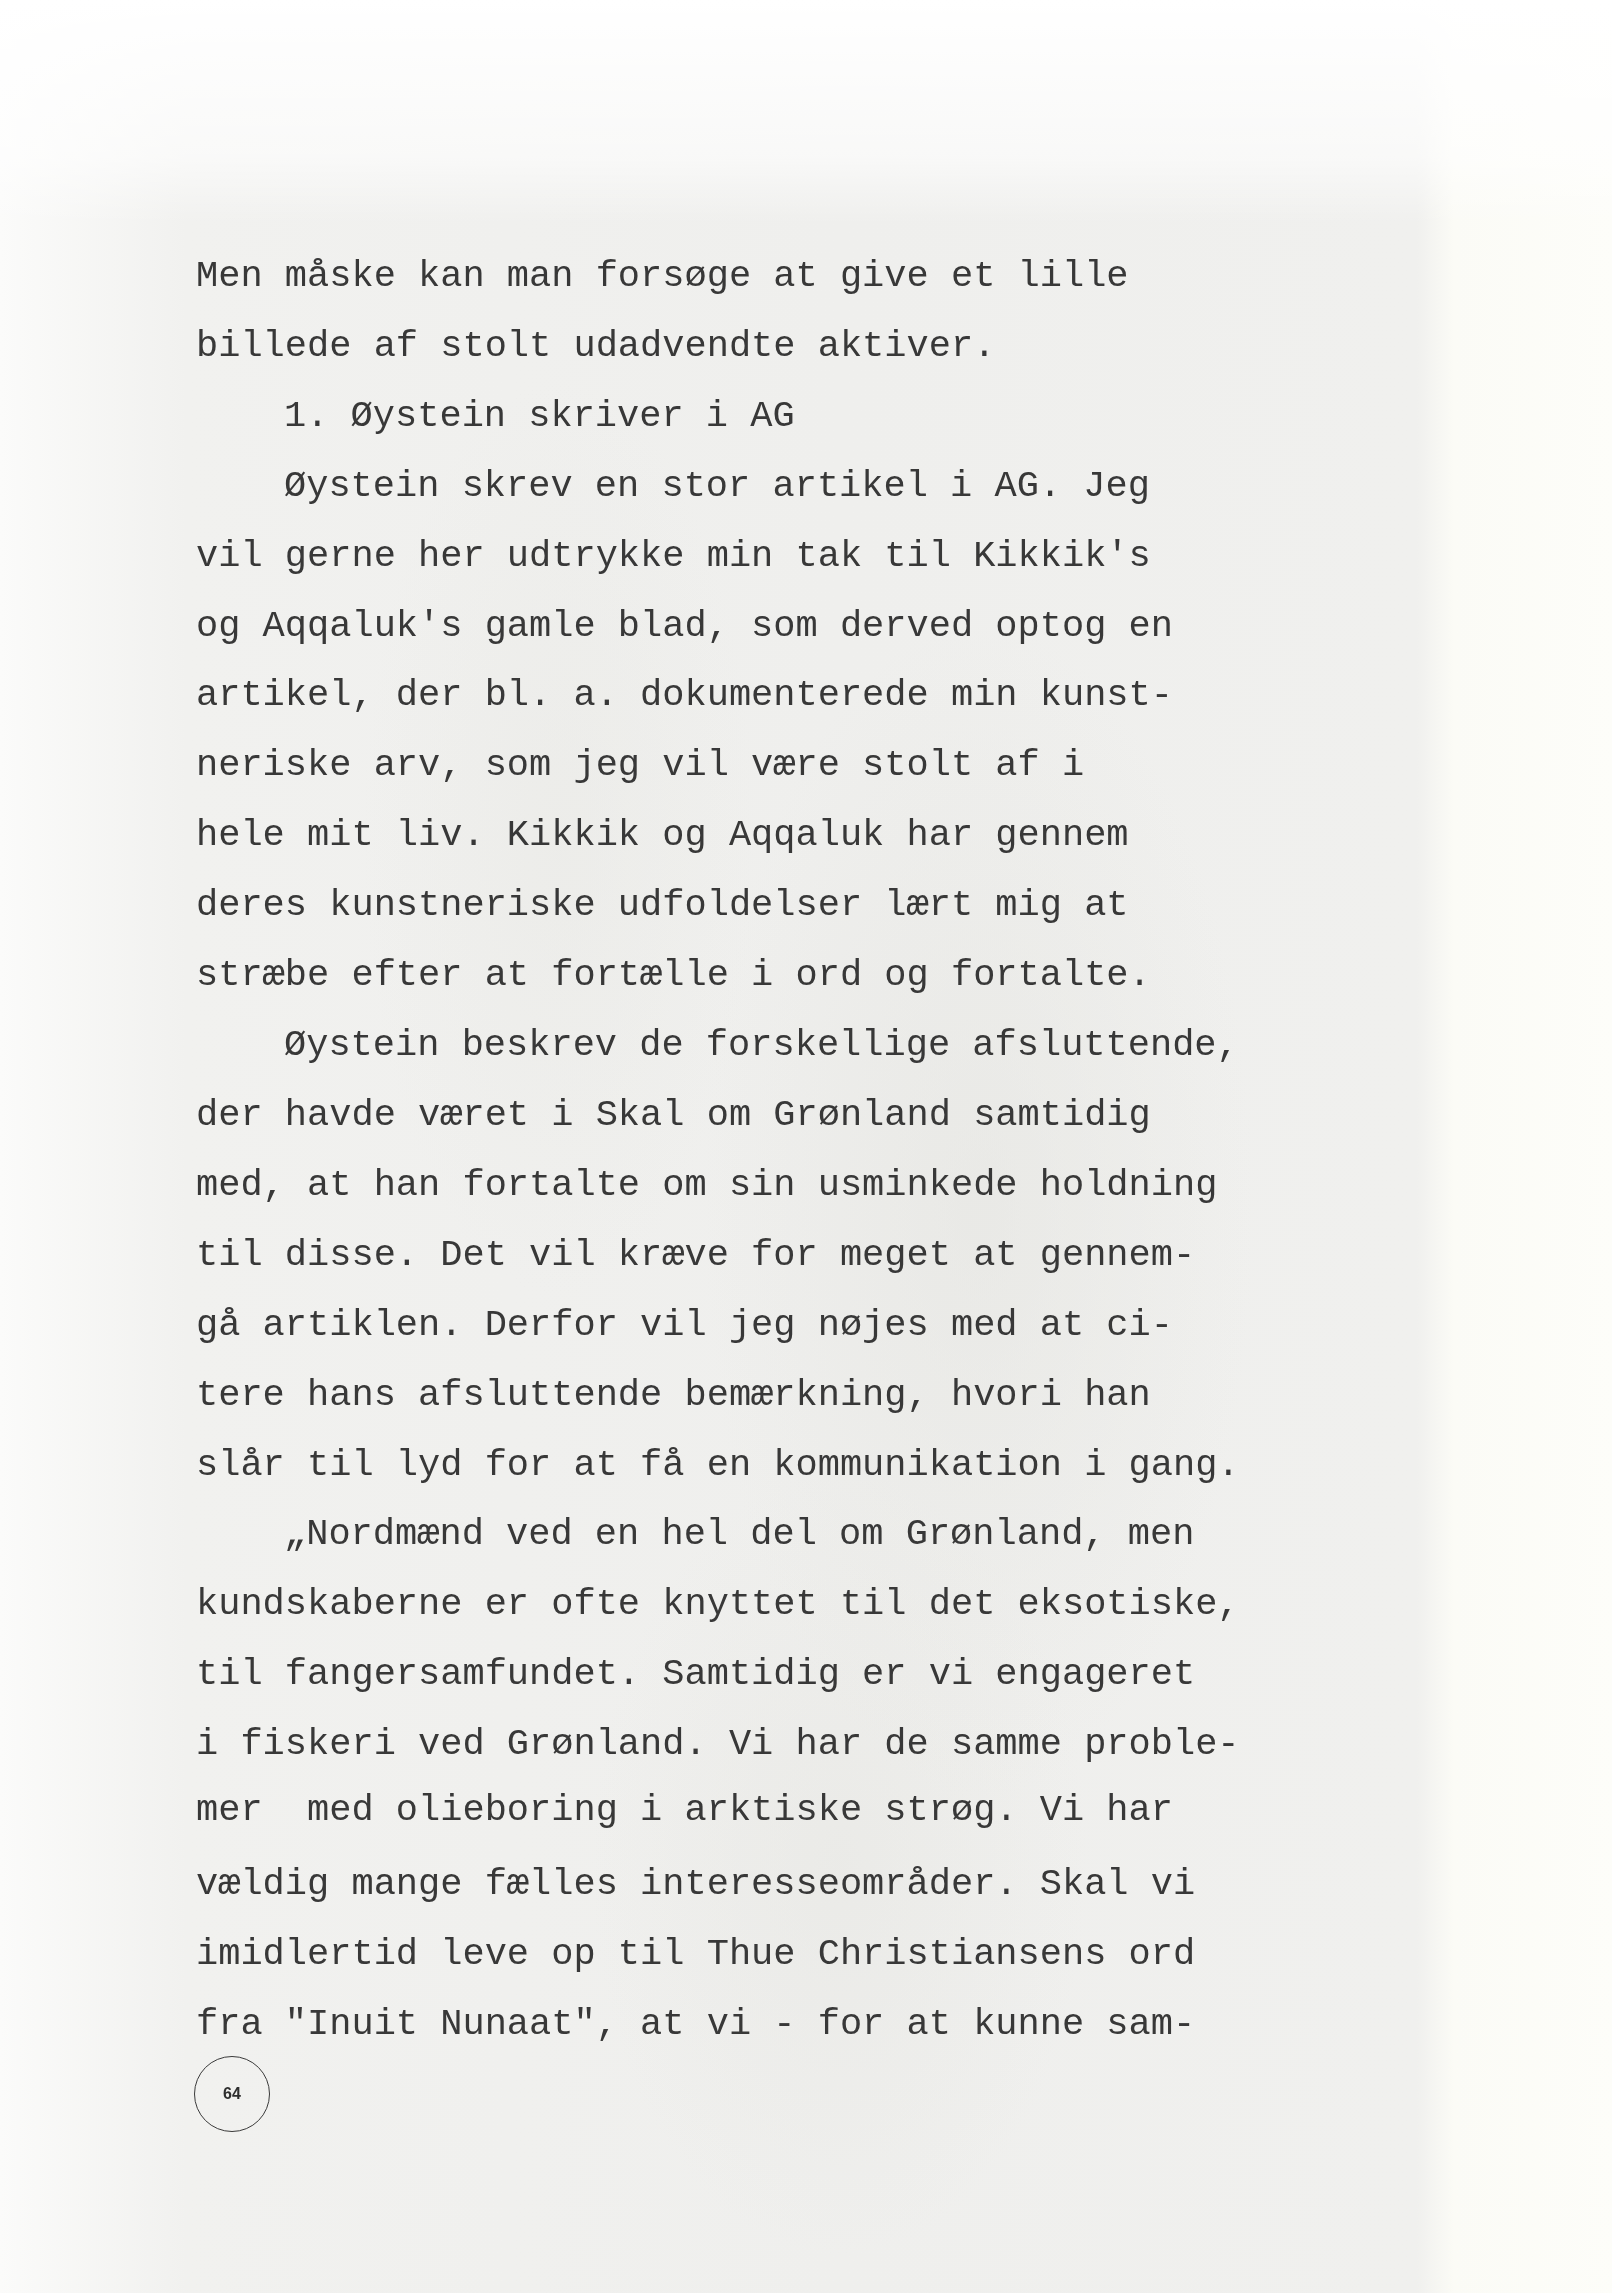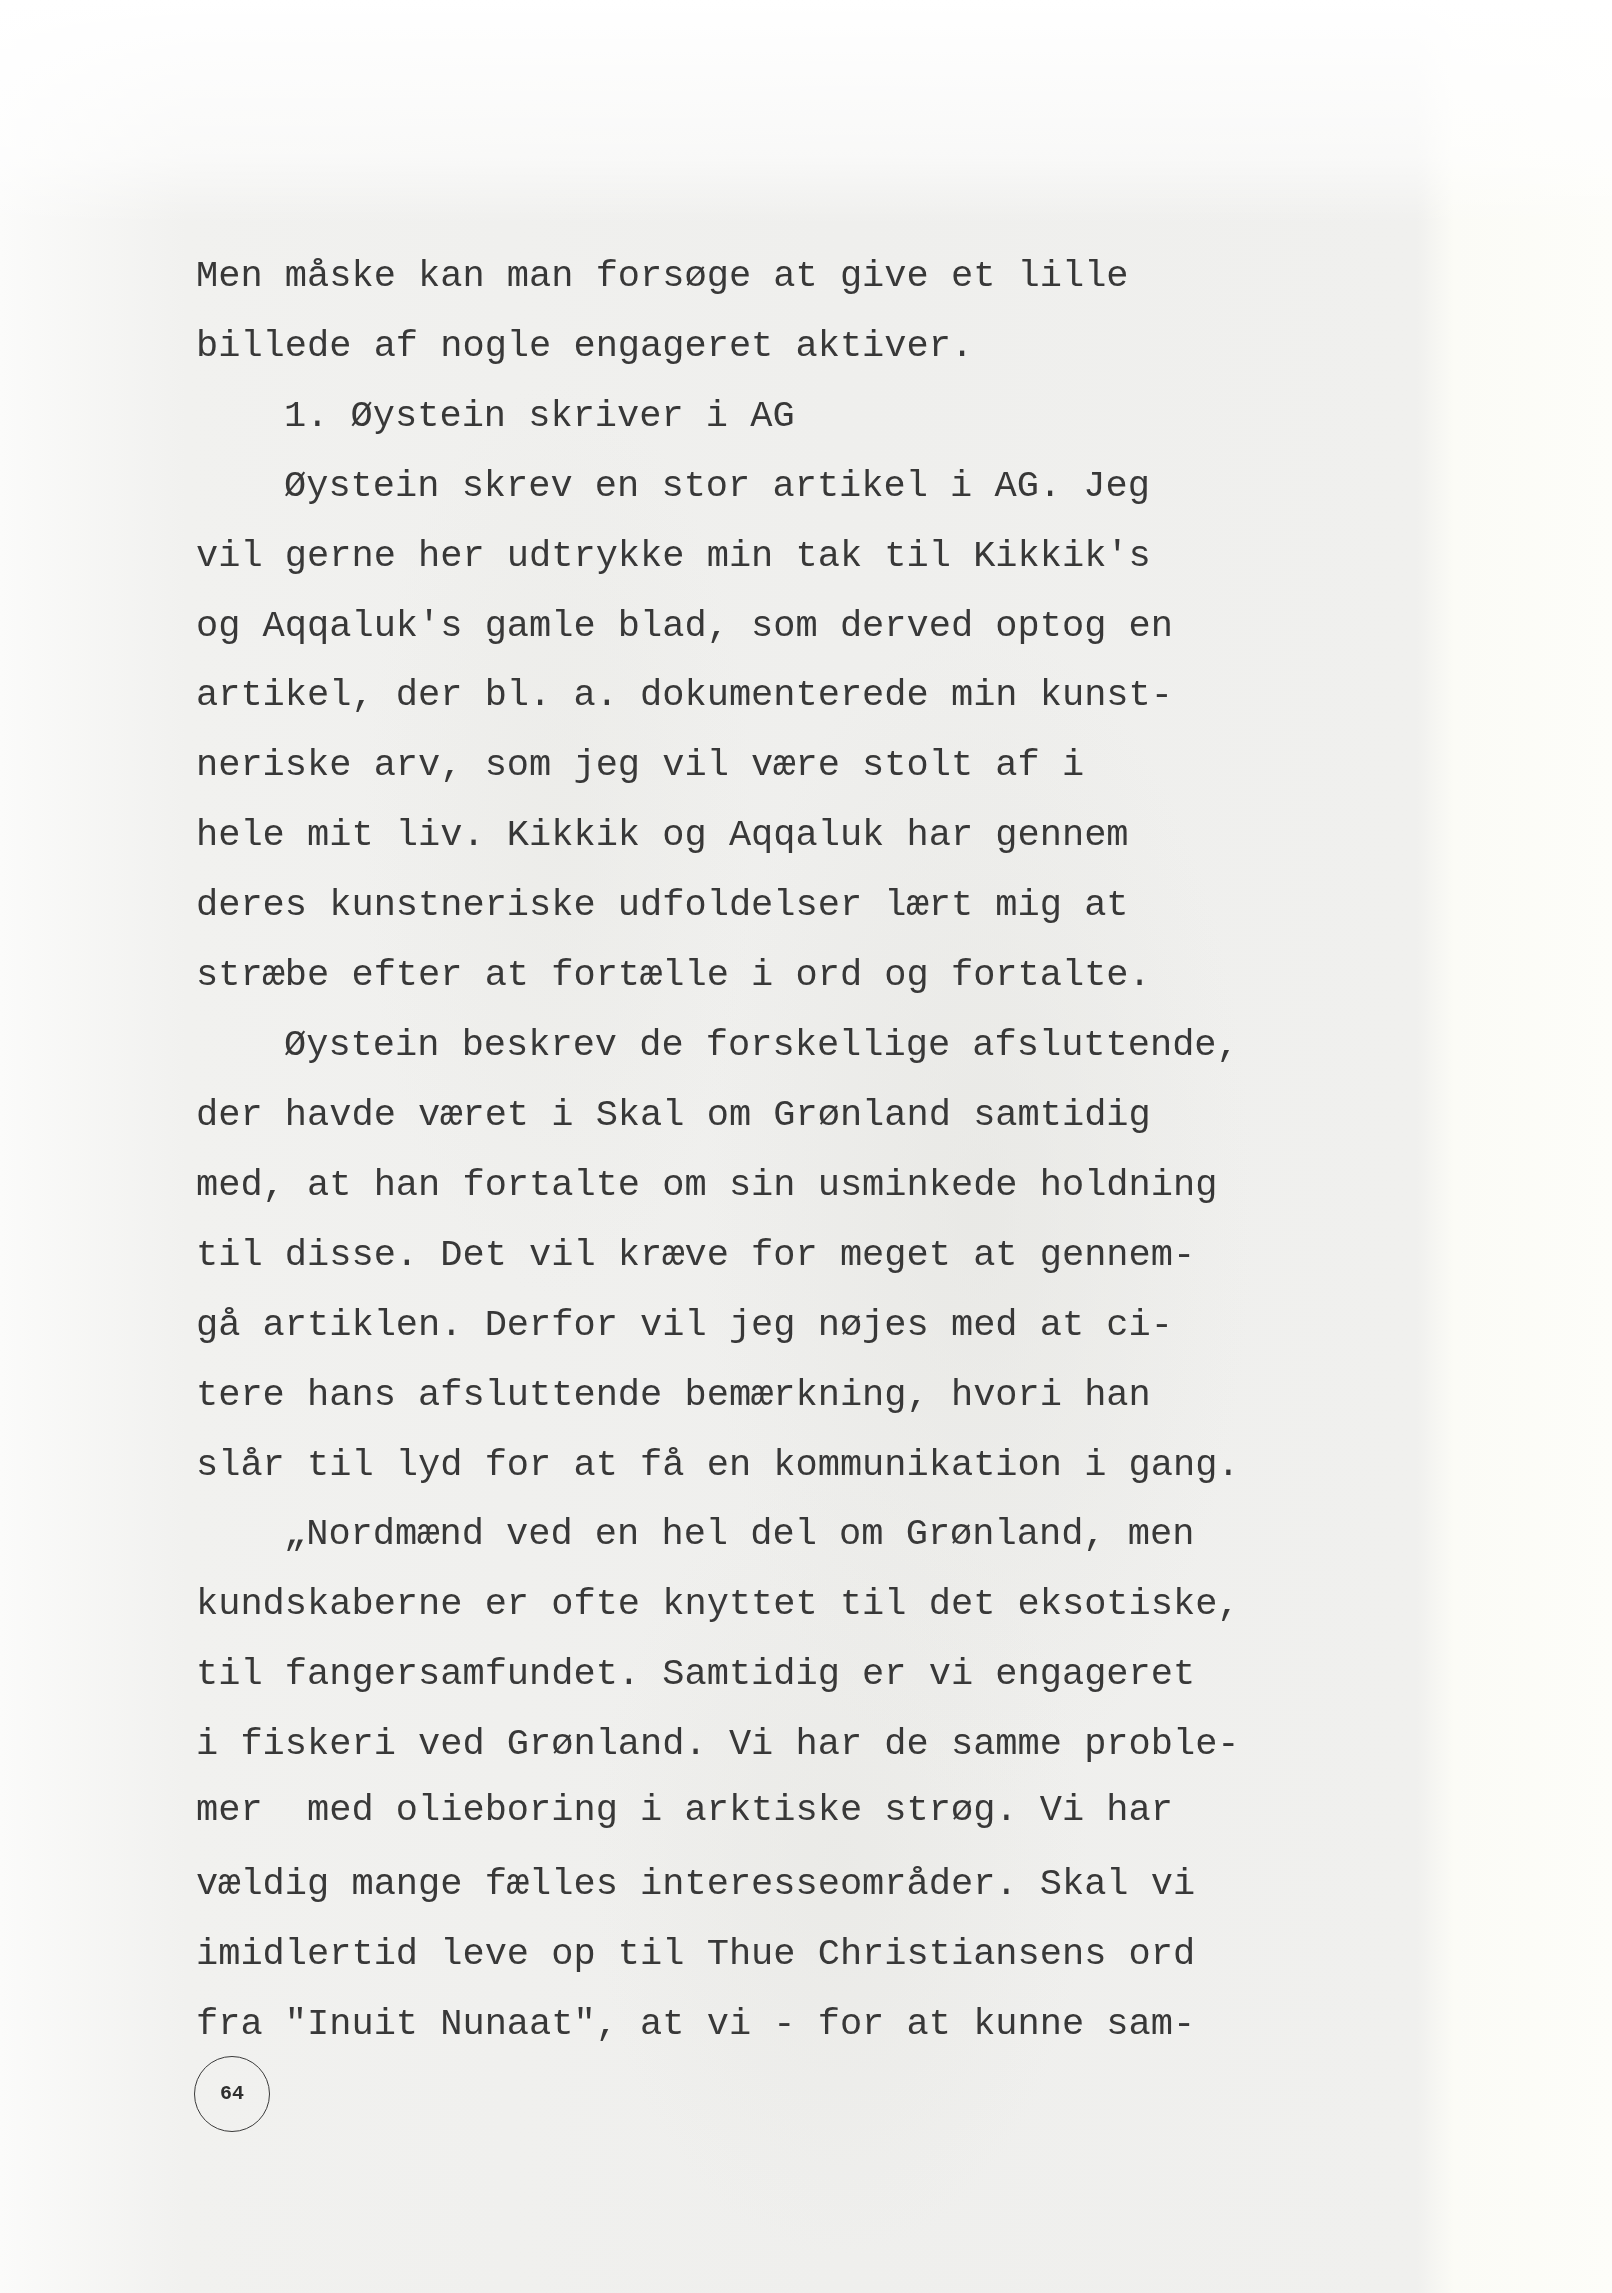"billede af nogle engageret aktiver." div.line { text: nogle engageret -> stolt udadvendte }
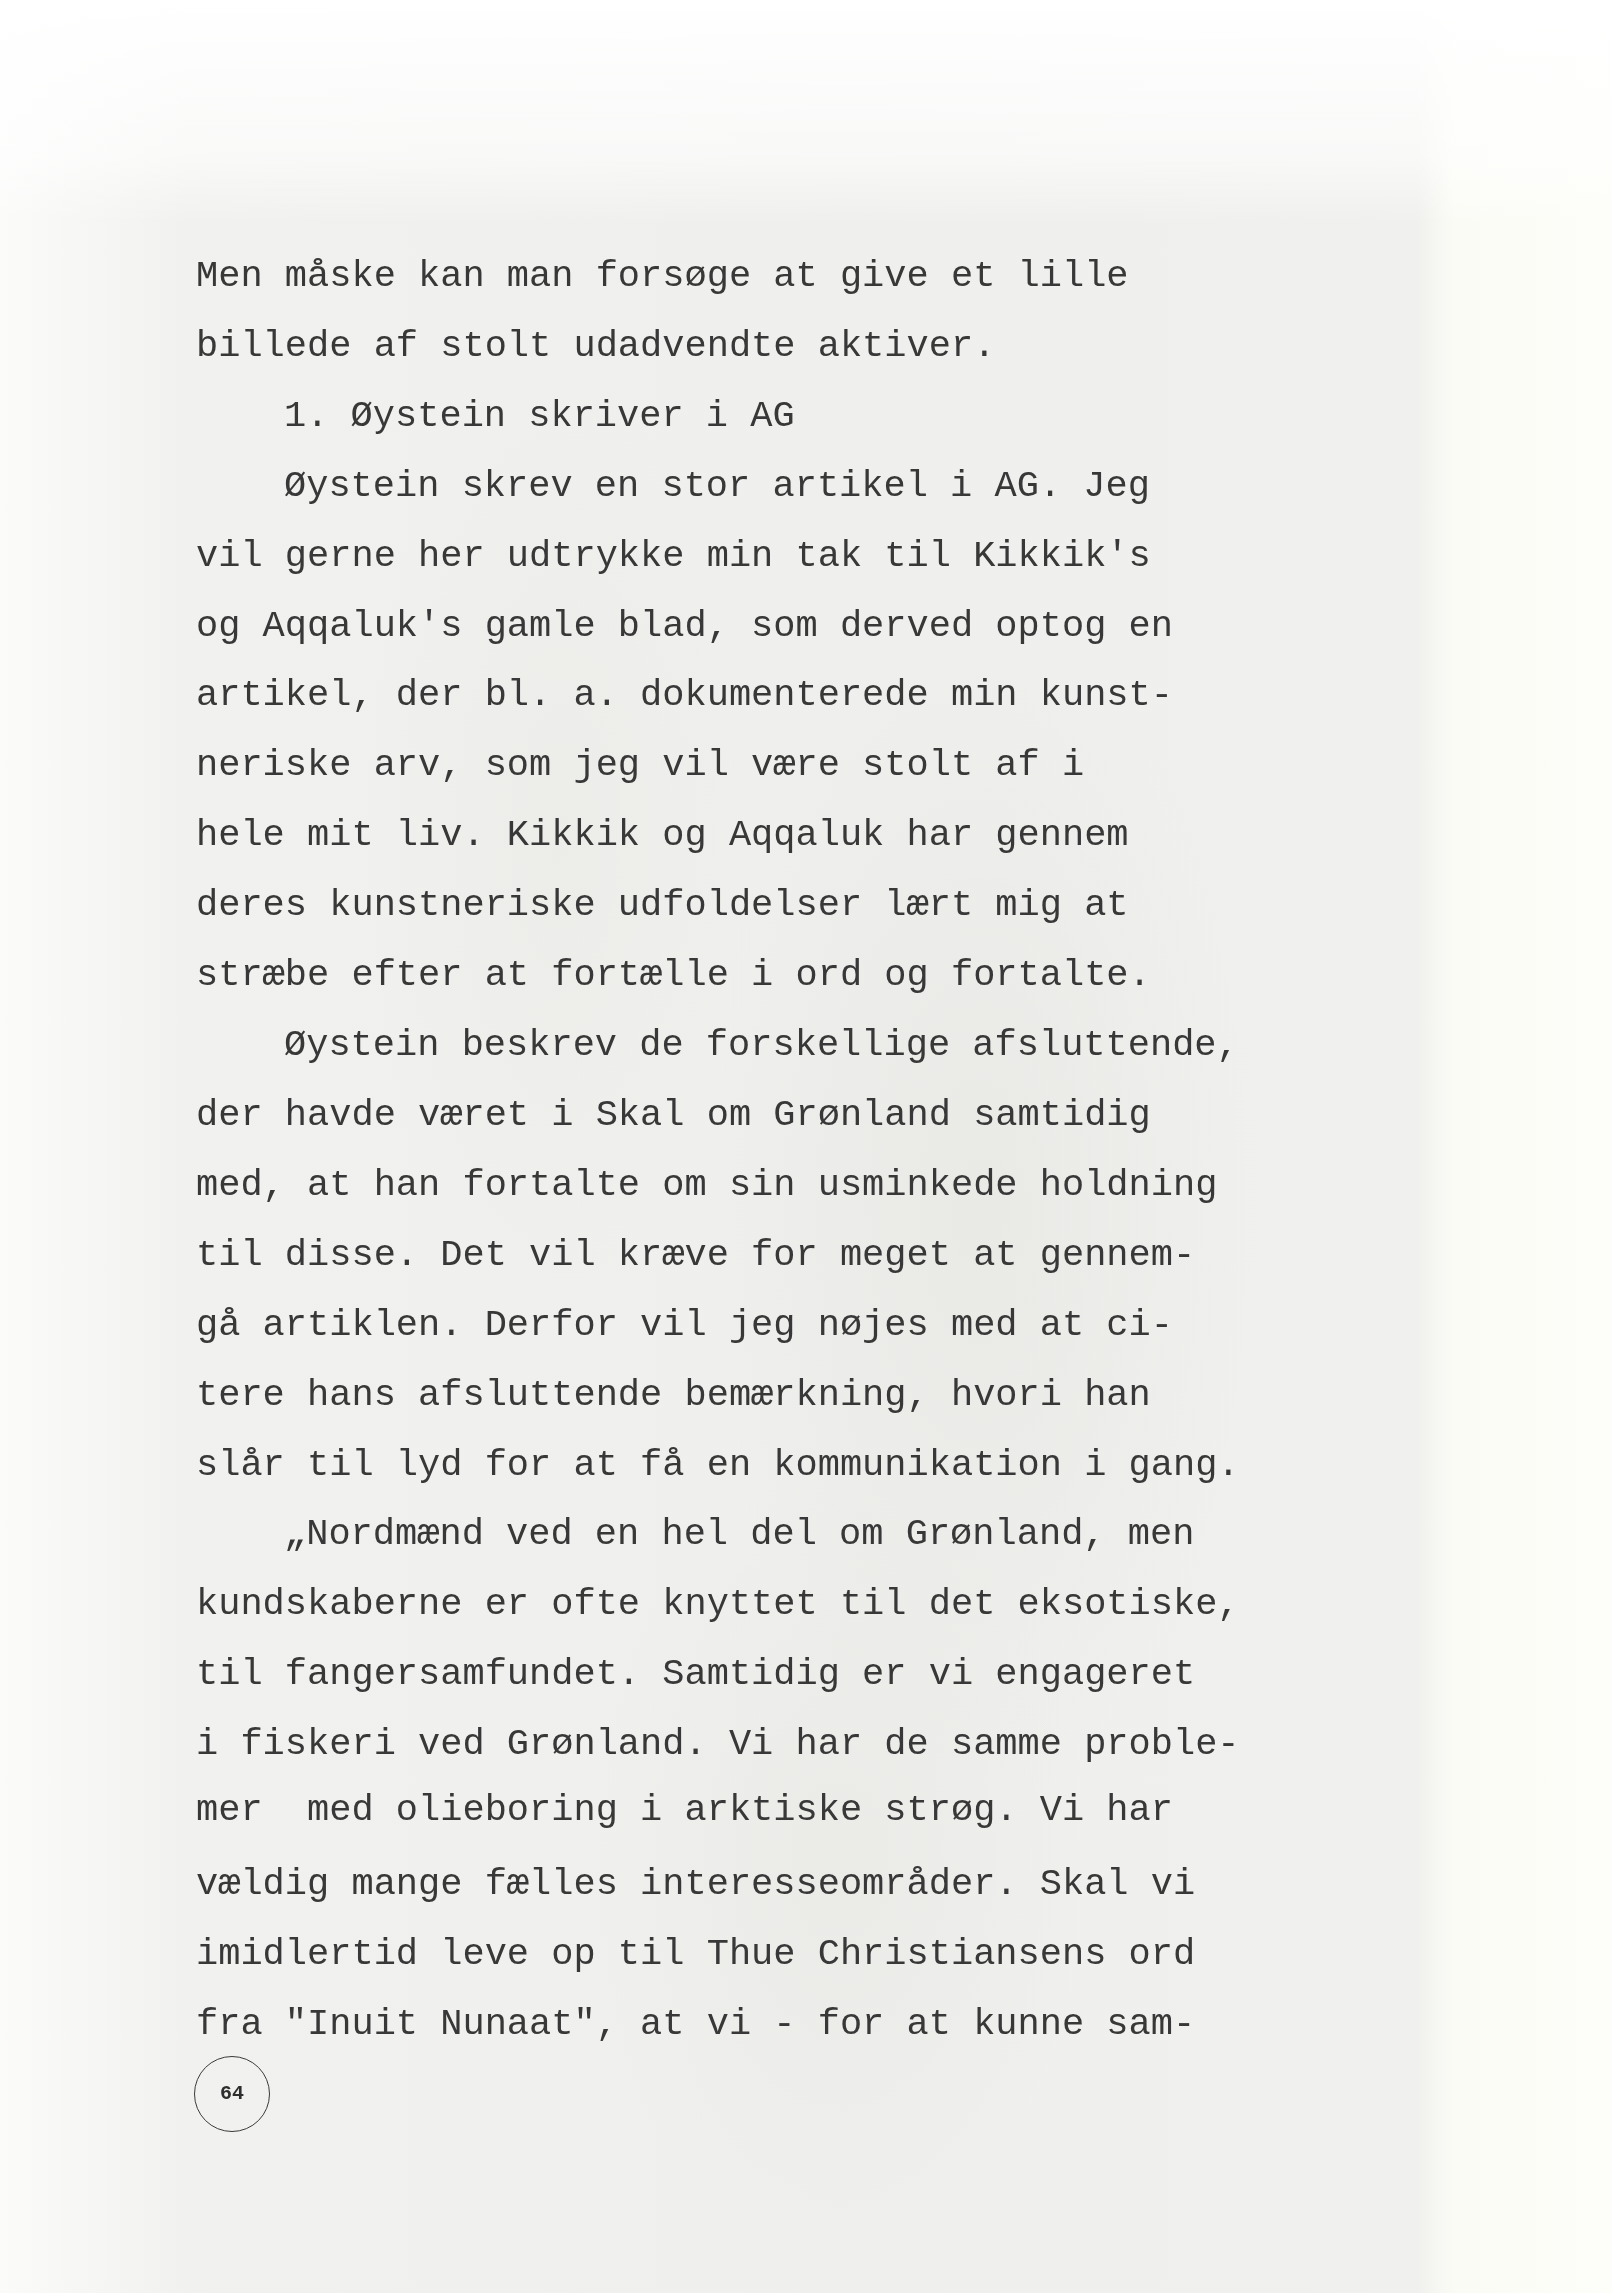"64" .page-number span { font-family: Liberation Mono, monospace -> Liberation Sans, sans-serif; font-size: 20px -> 16px }
